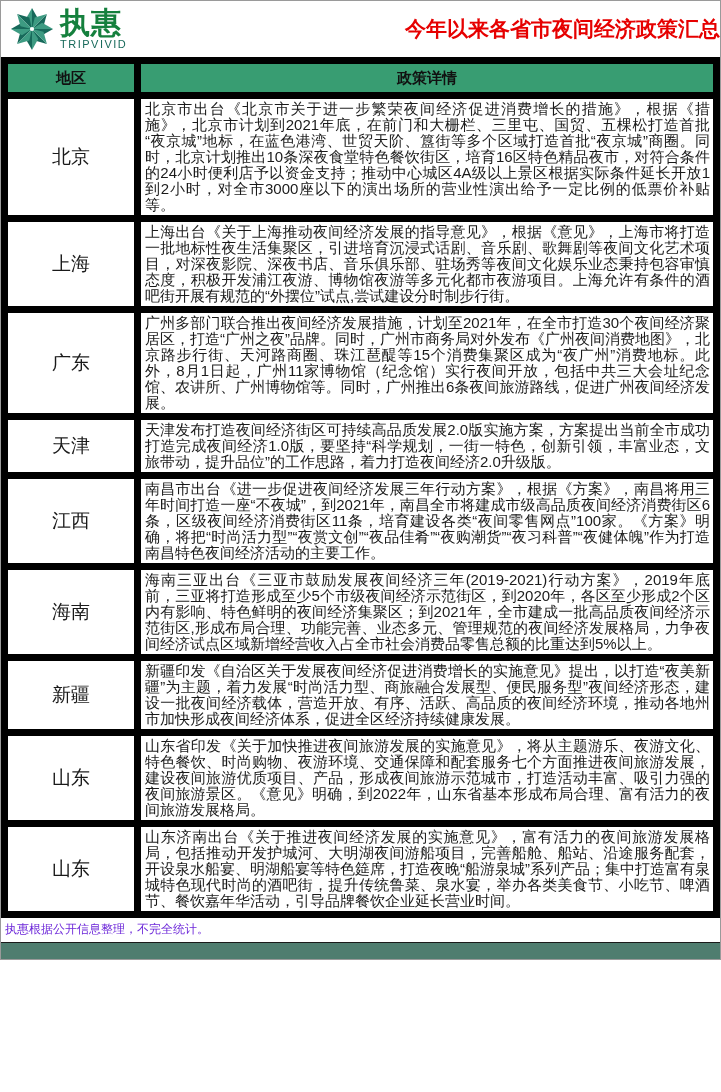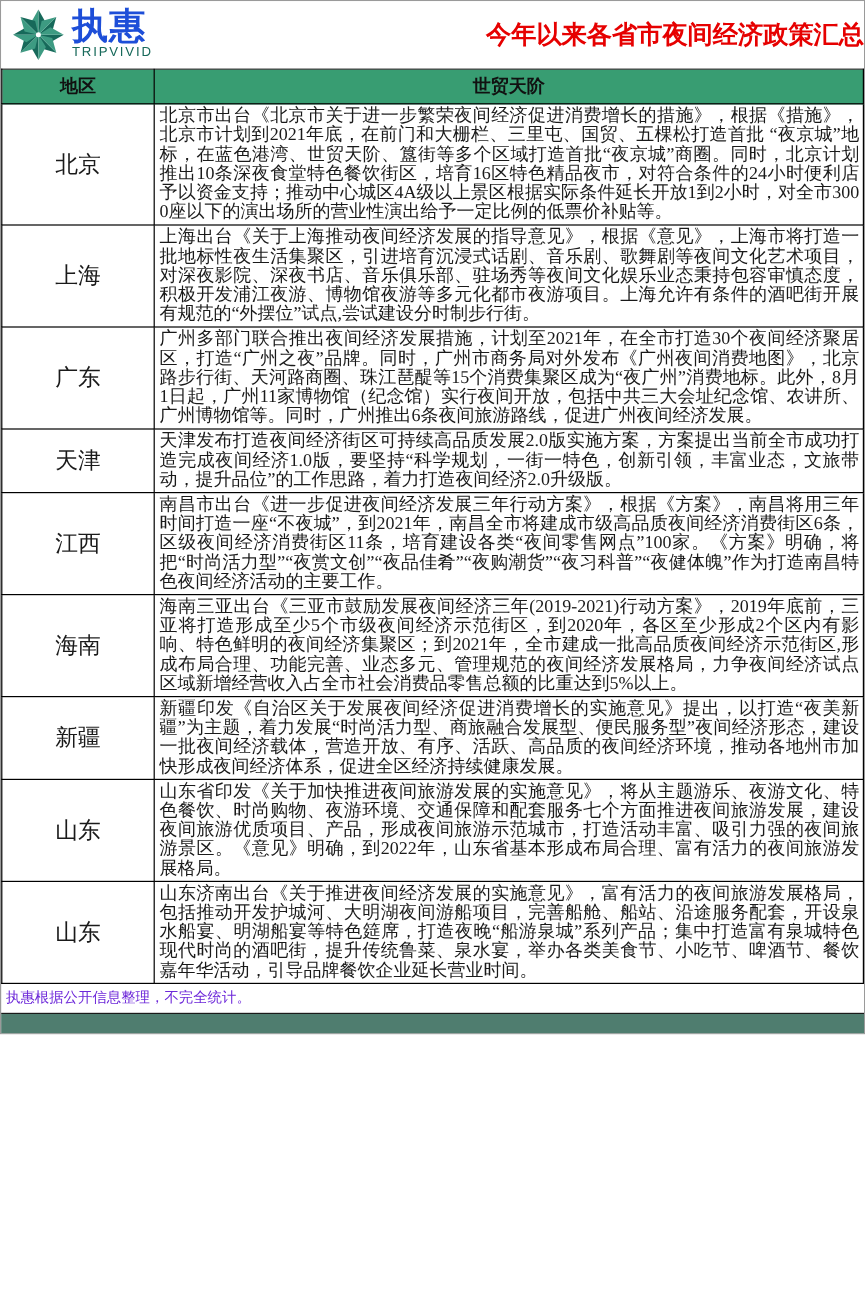"执惠" .logo-cn { color: #1d4ed8 -> #15803d }
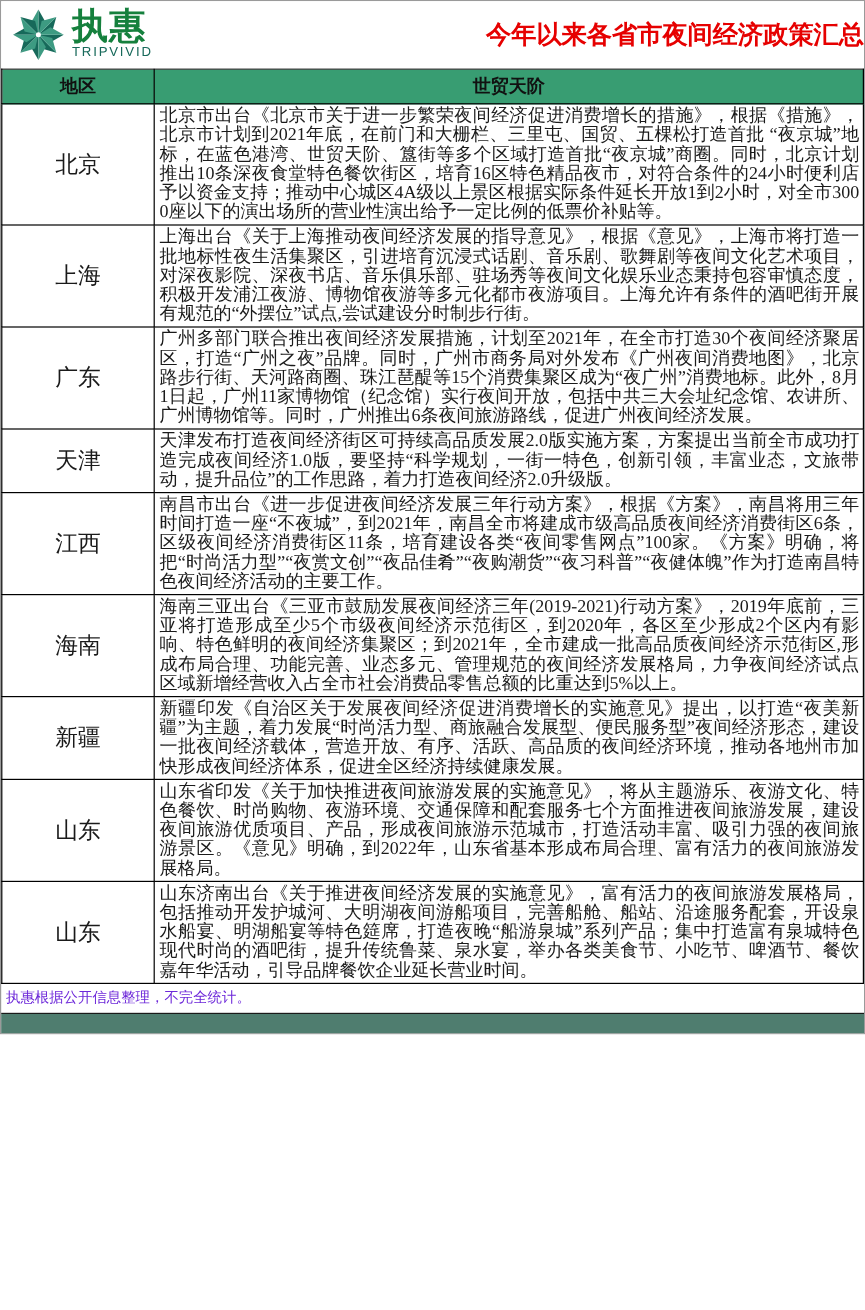"地区" th,td { border: 1px solid #000000 -> 7px solid #000000; font-family: Liberation Serif, serif -> none }
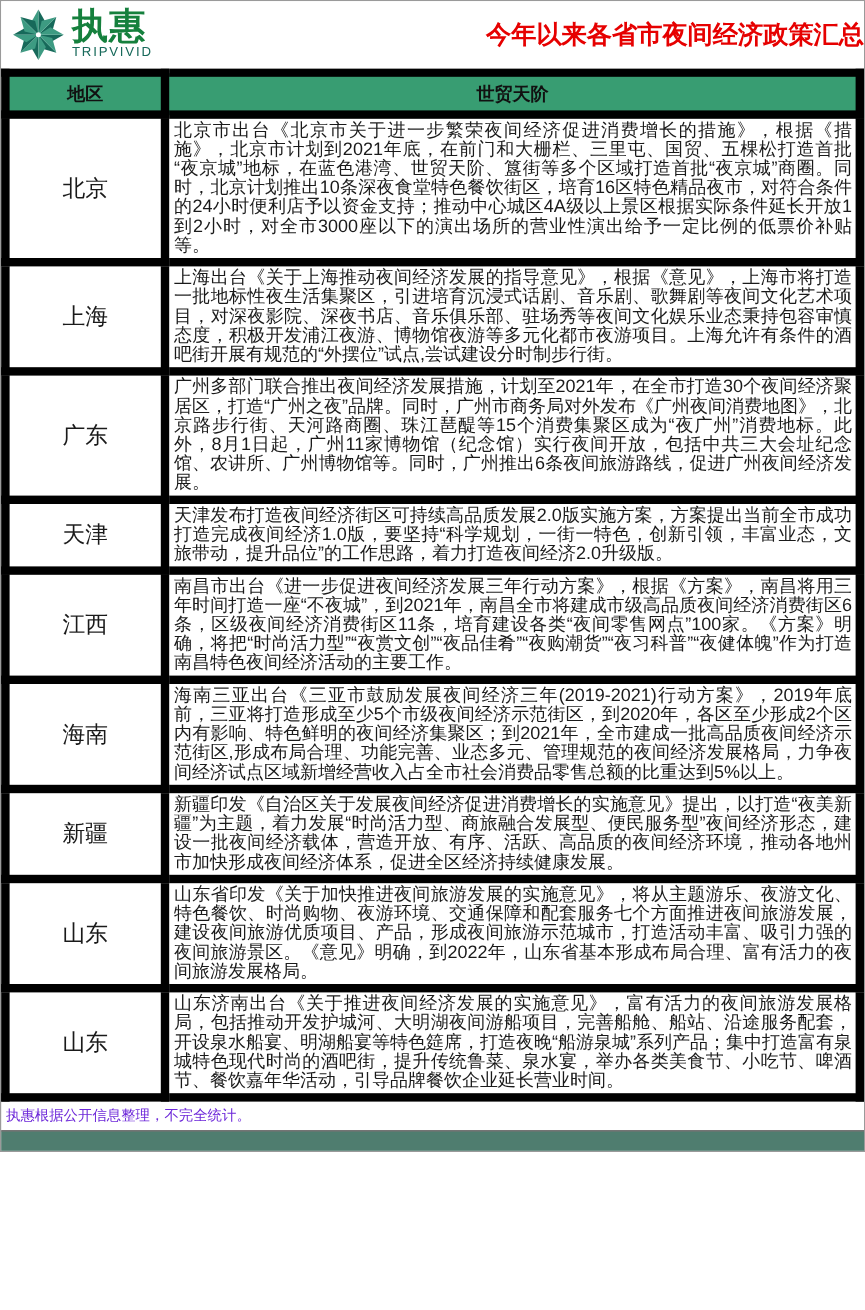"世贸天阶" th { text: 世贸天阶 -> 政策详情 }
